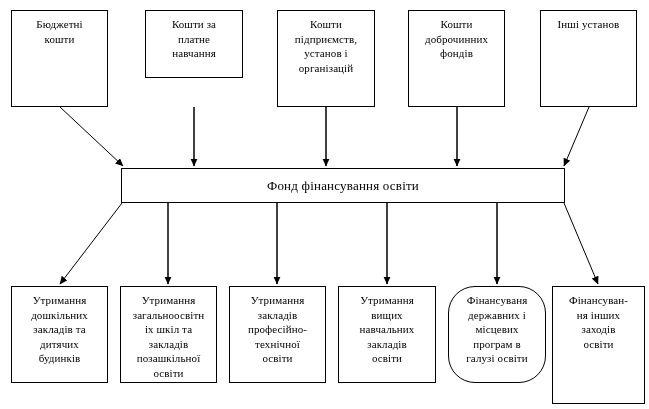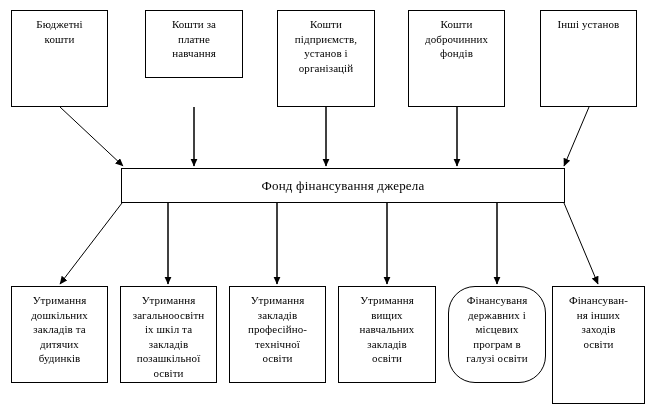"Фонд фінансування джерела" span.node-label { text: джерела -> освіти }
